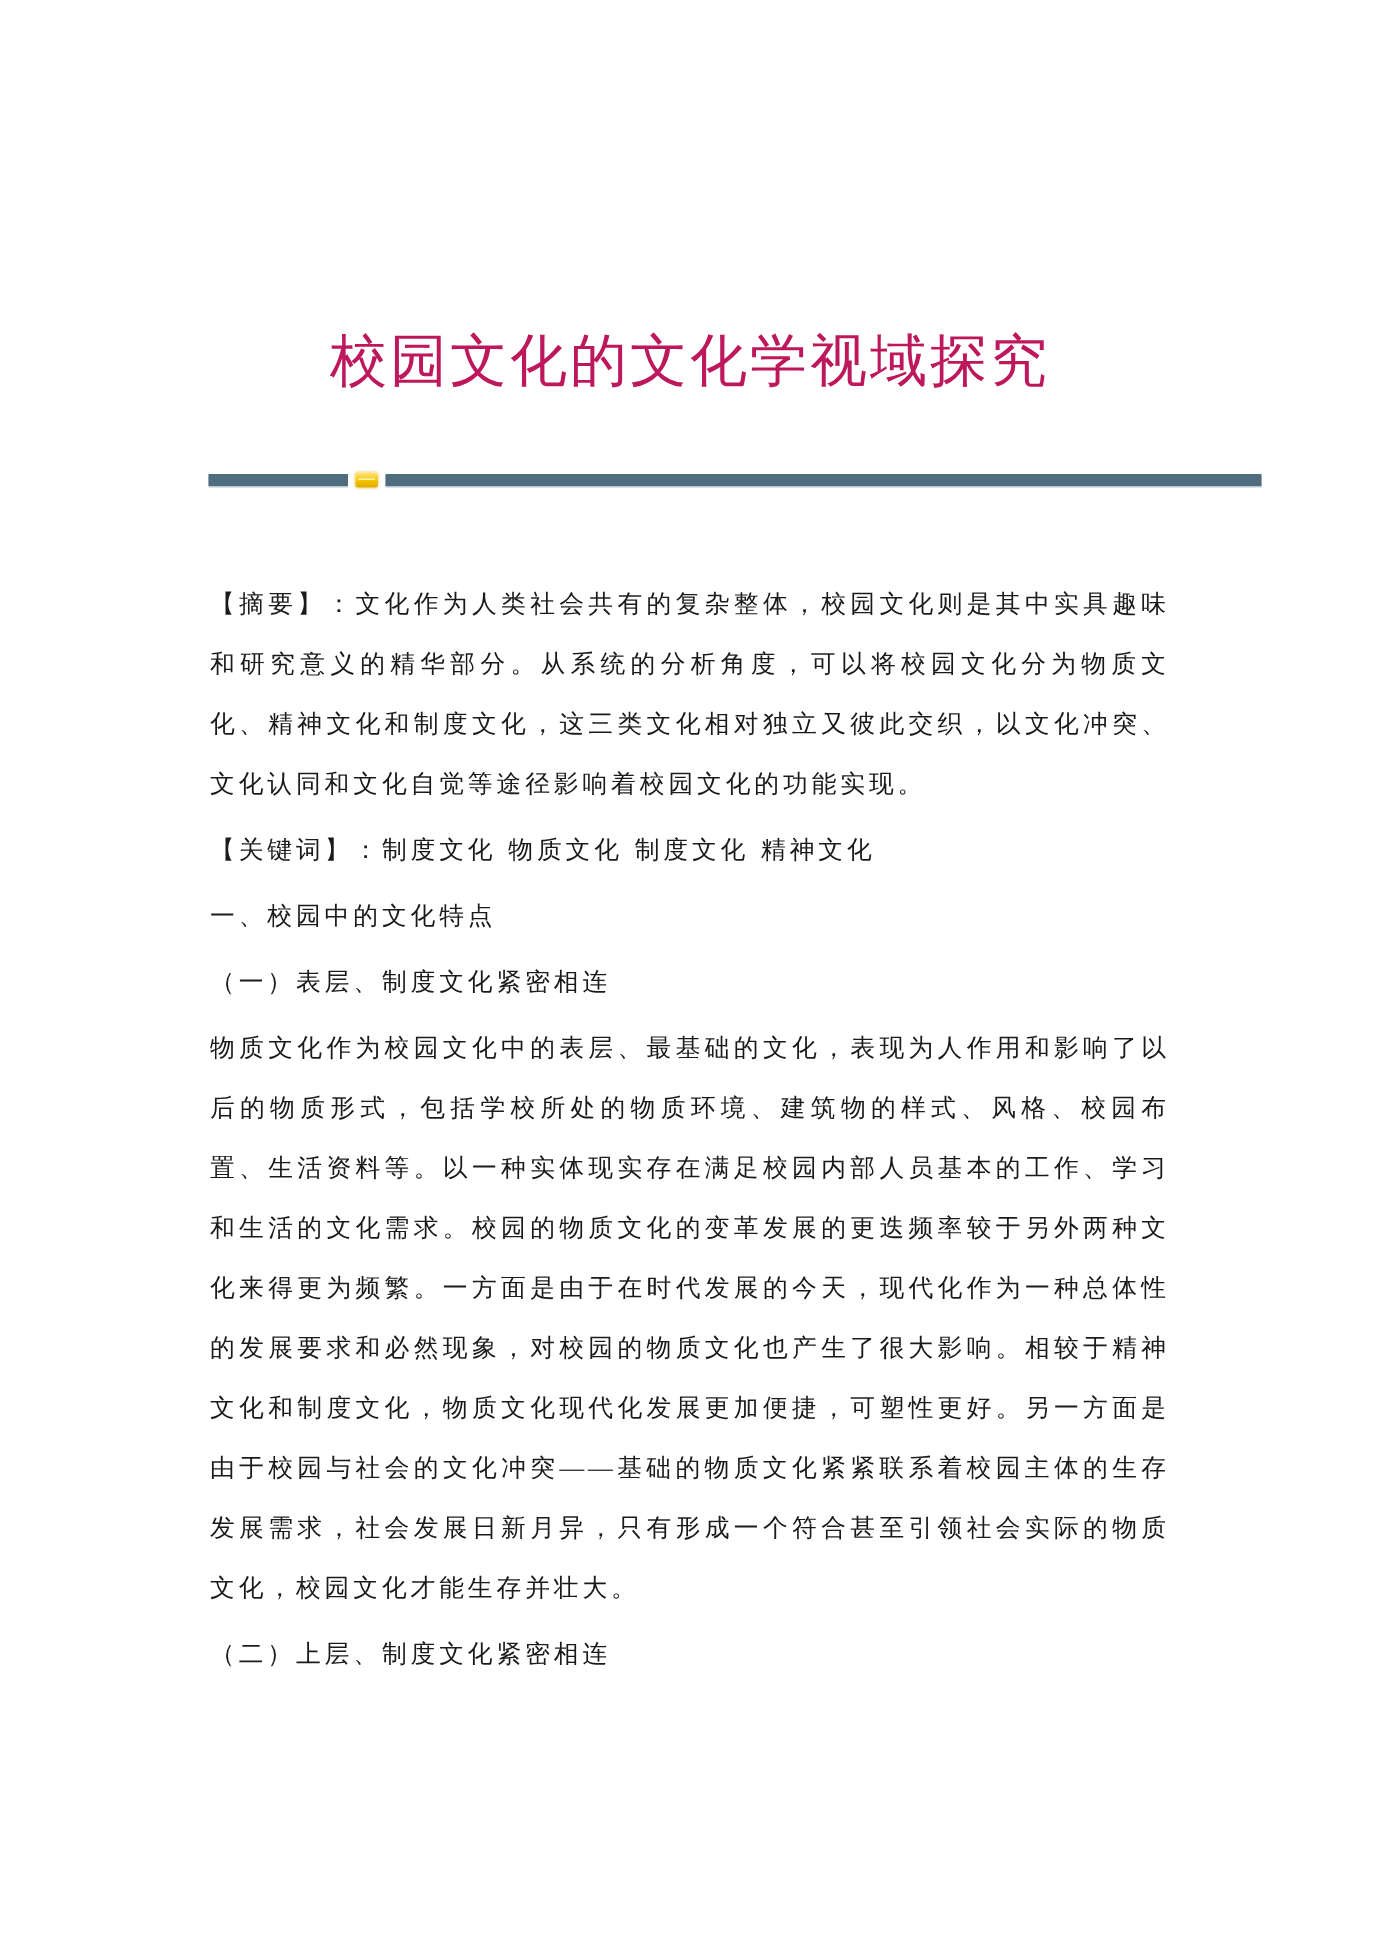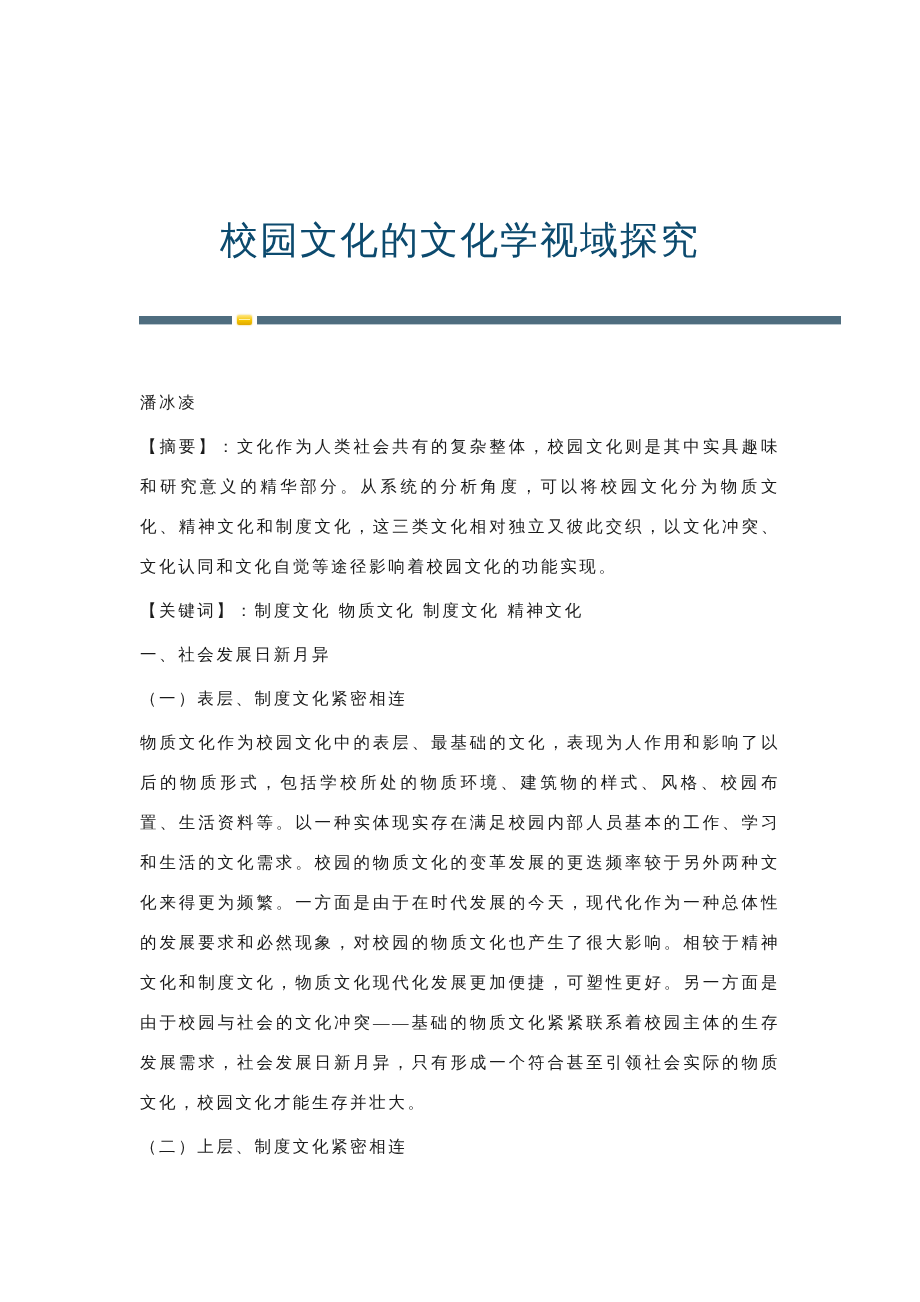"校园文化的文化学视域探究" .title { color: #0c4a6e -> #be185d }
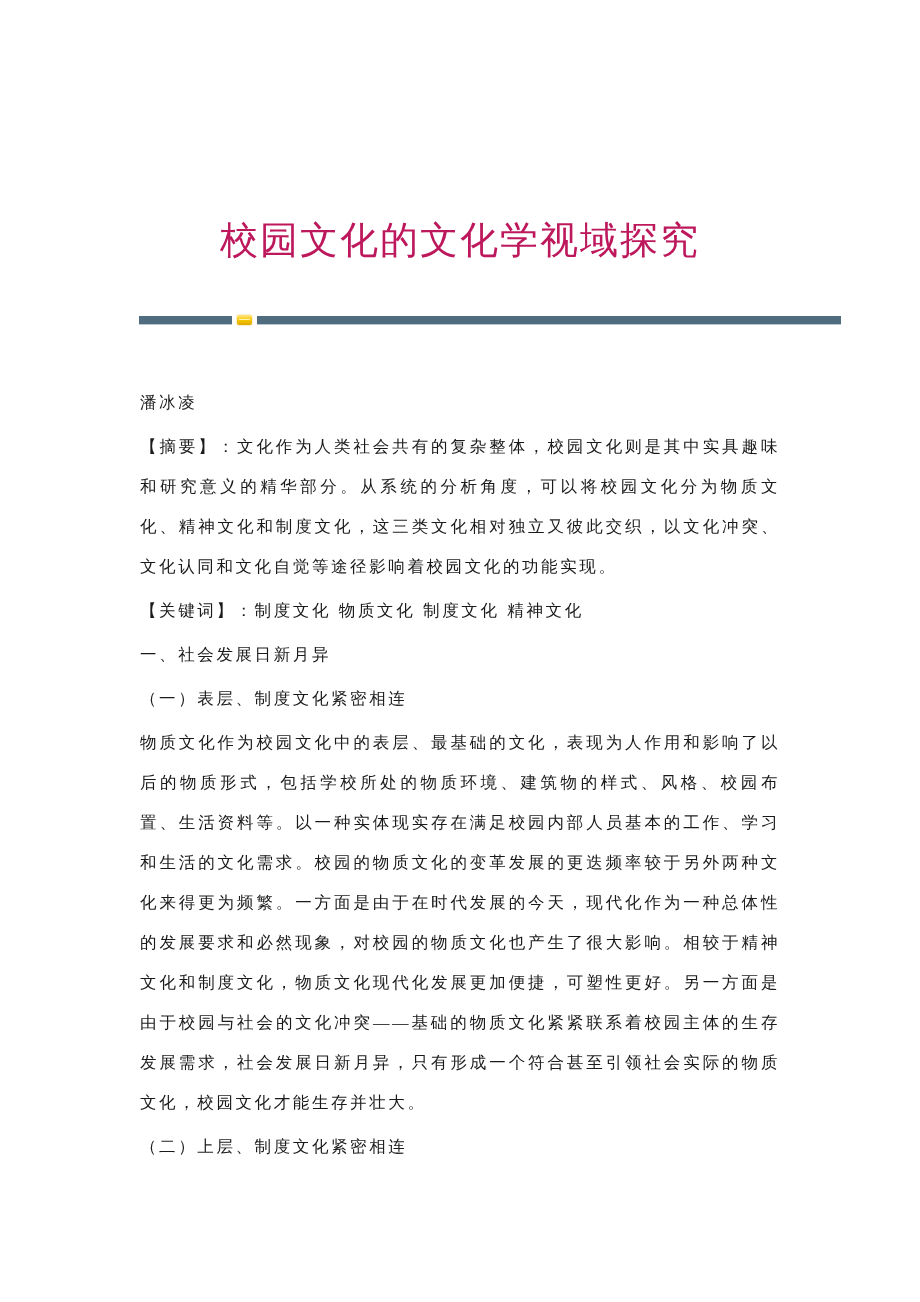"潘冰凌" p { html: <p>潘冰凌</p> -> none }
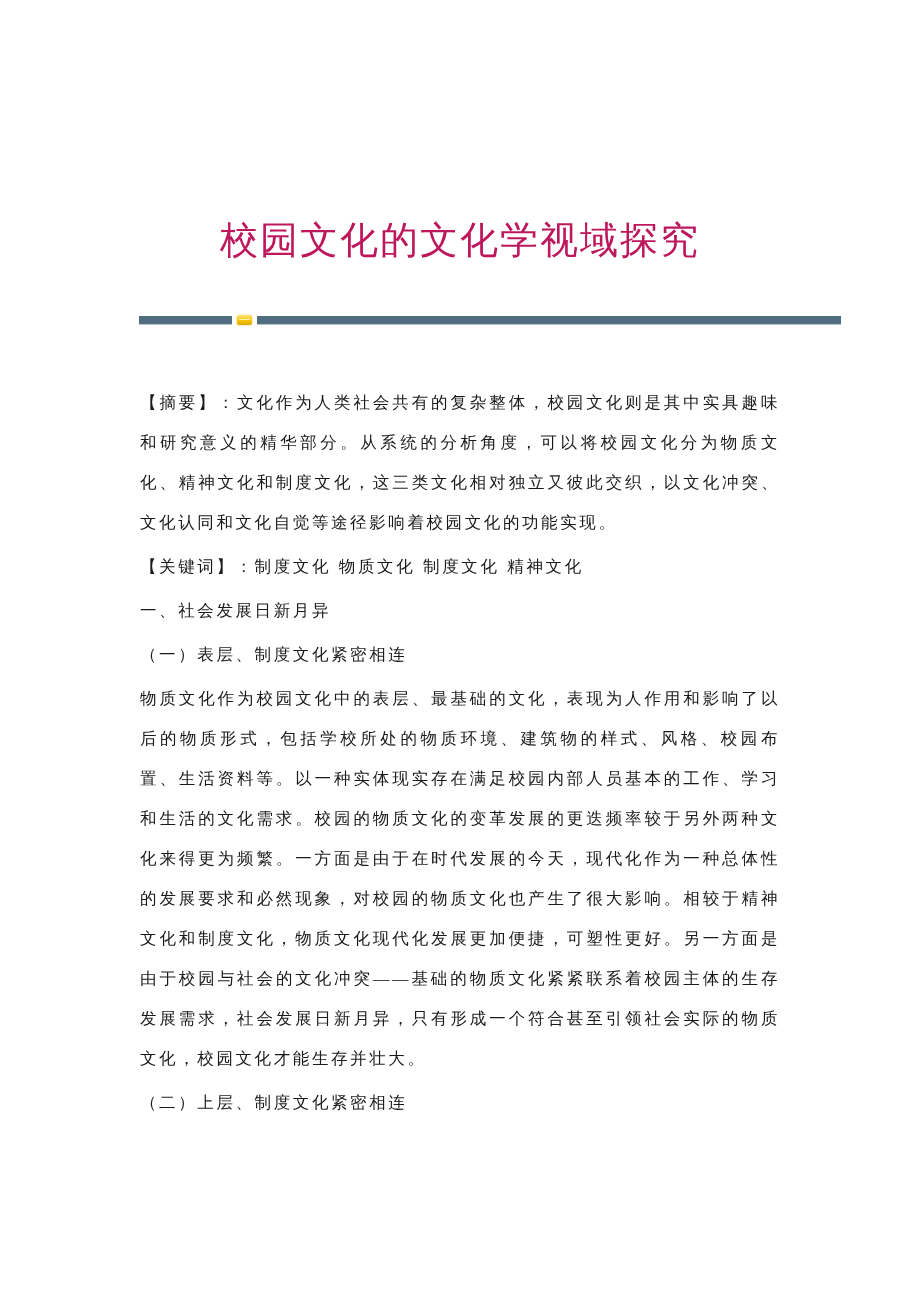"一、社会发展日新月异" p { text: 社会发展日新月异 -> 校园中的文化特点 }
